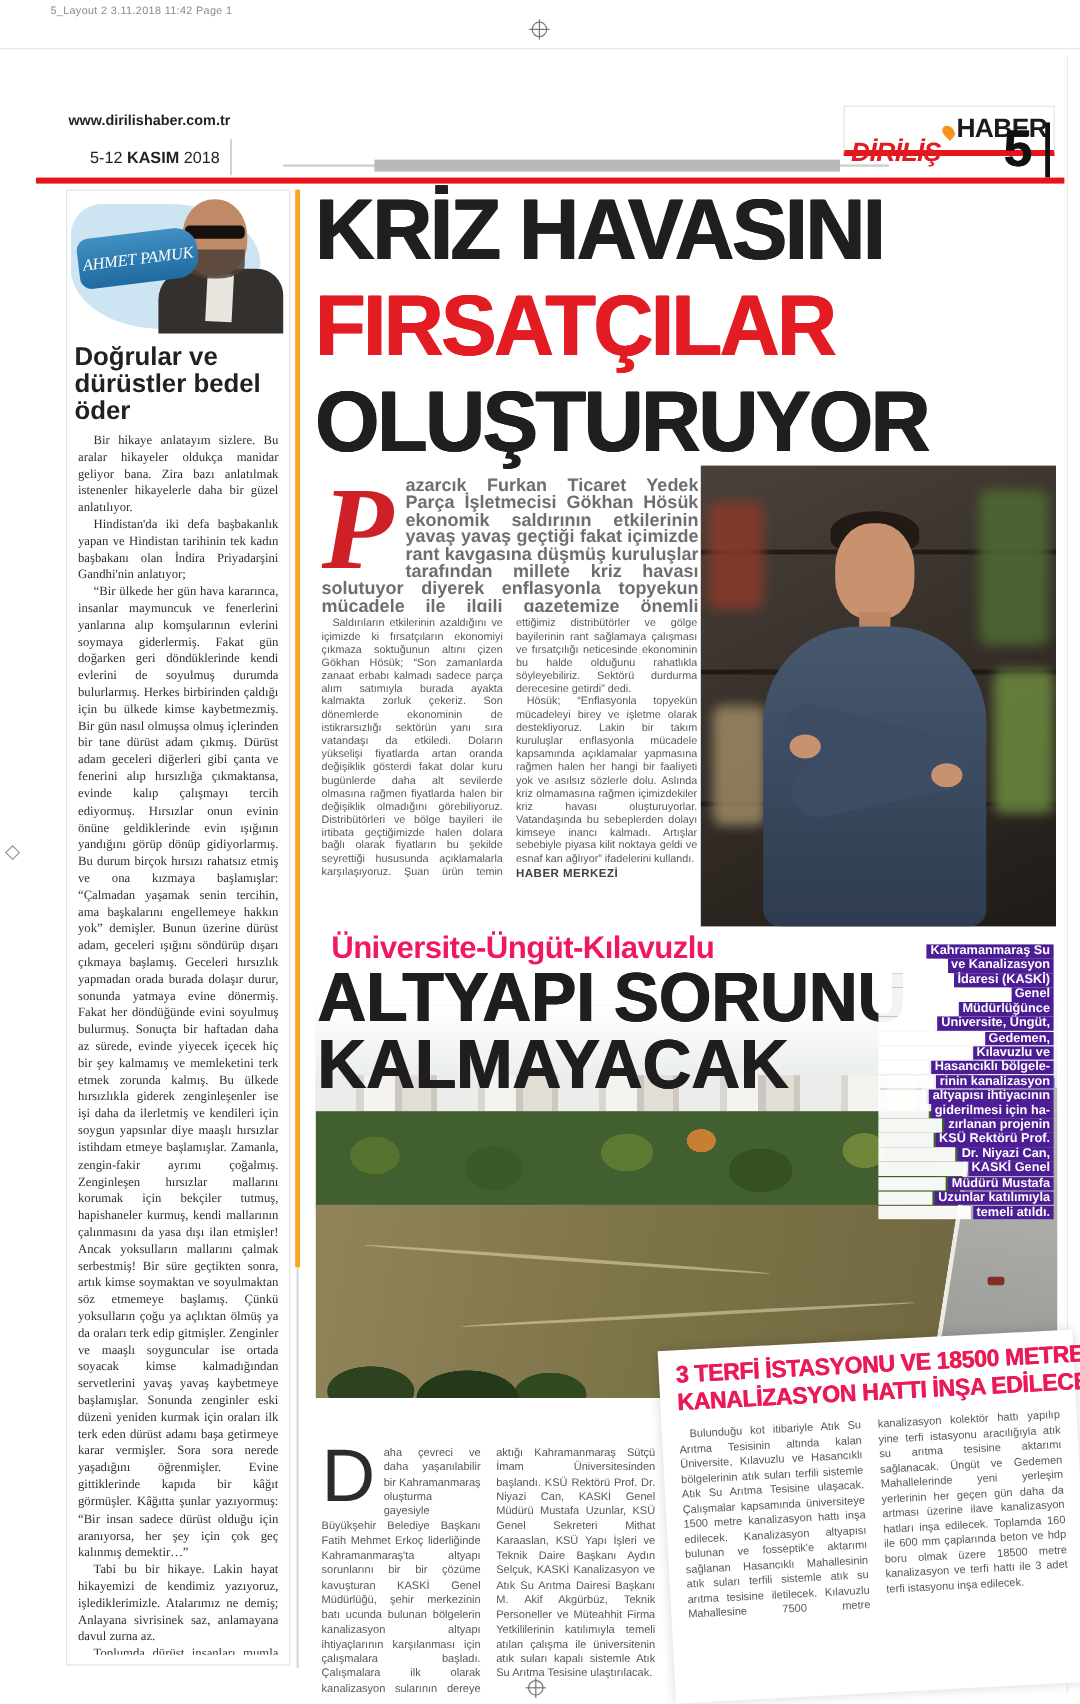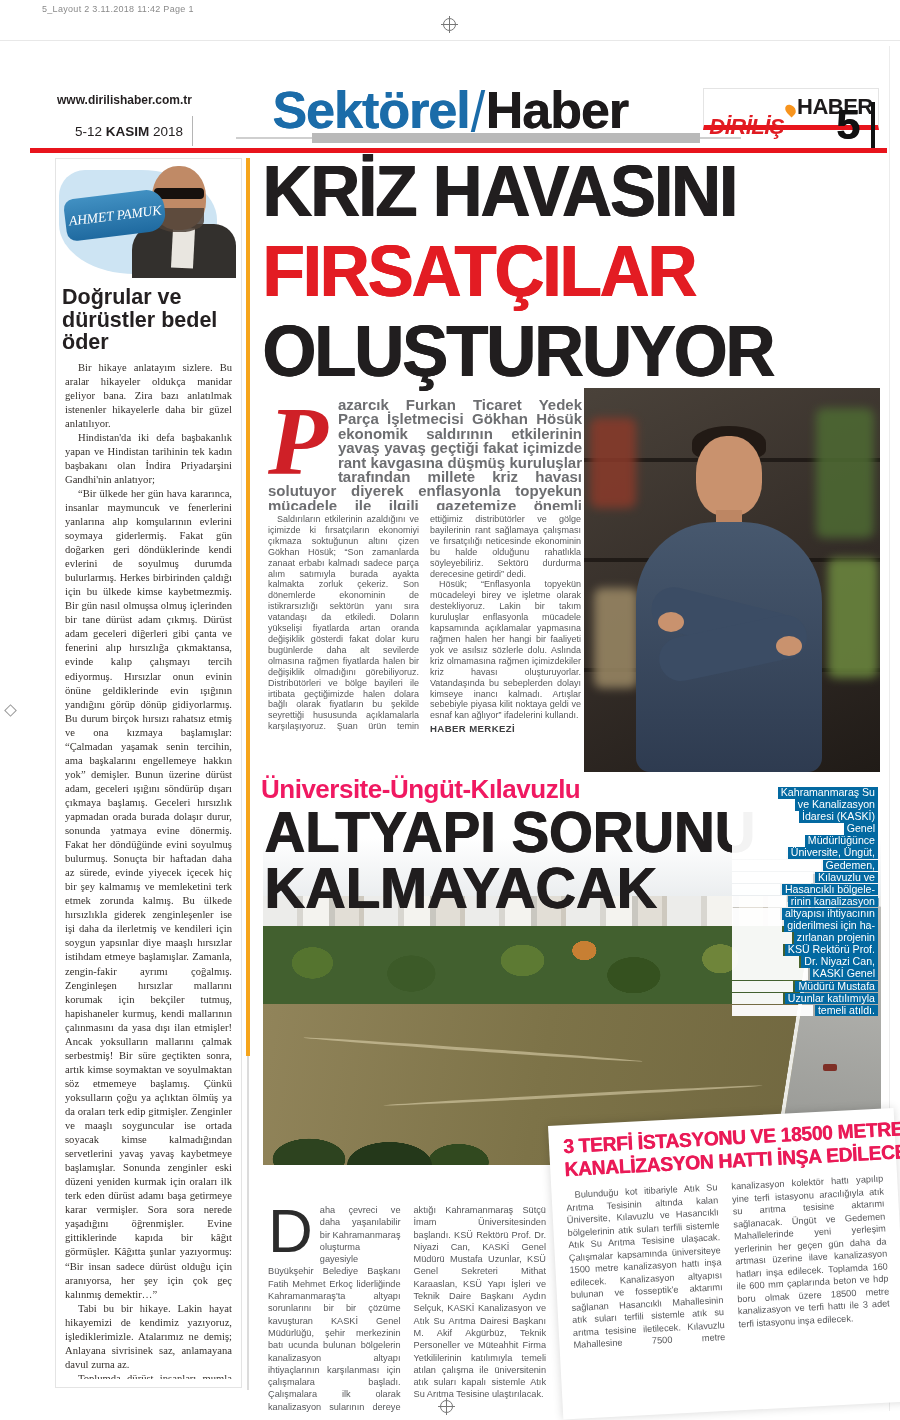"Sektörel Haber" div.masthead { html: <div> <span>Sektörel</span><span></span><span>Haber</span> </div> -> none }
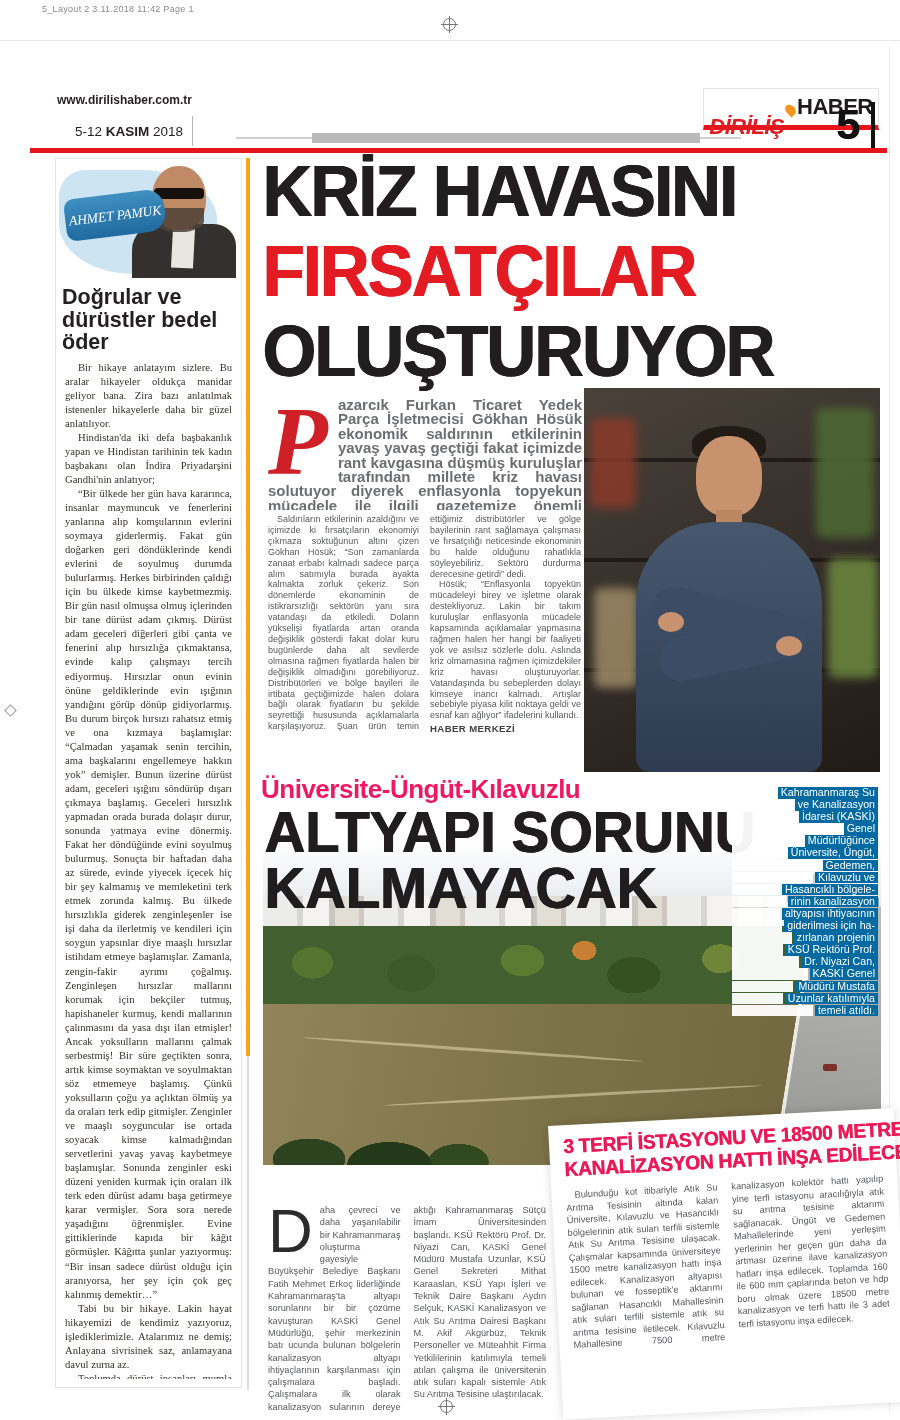"Üniversite-Üngüt-Kılavuzlu" .kicker { left: 261px -> 276px }
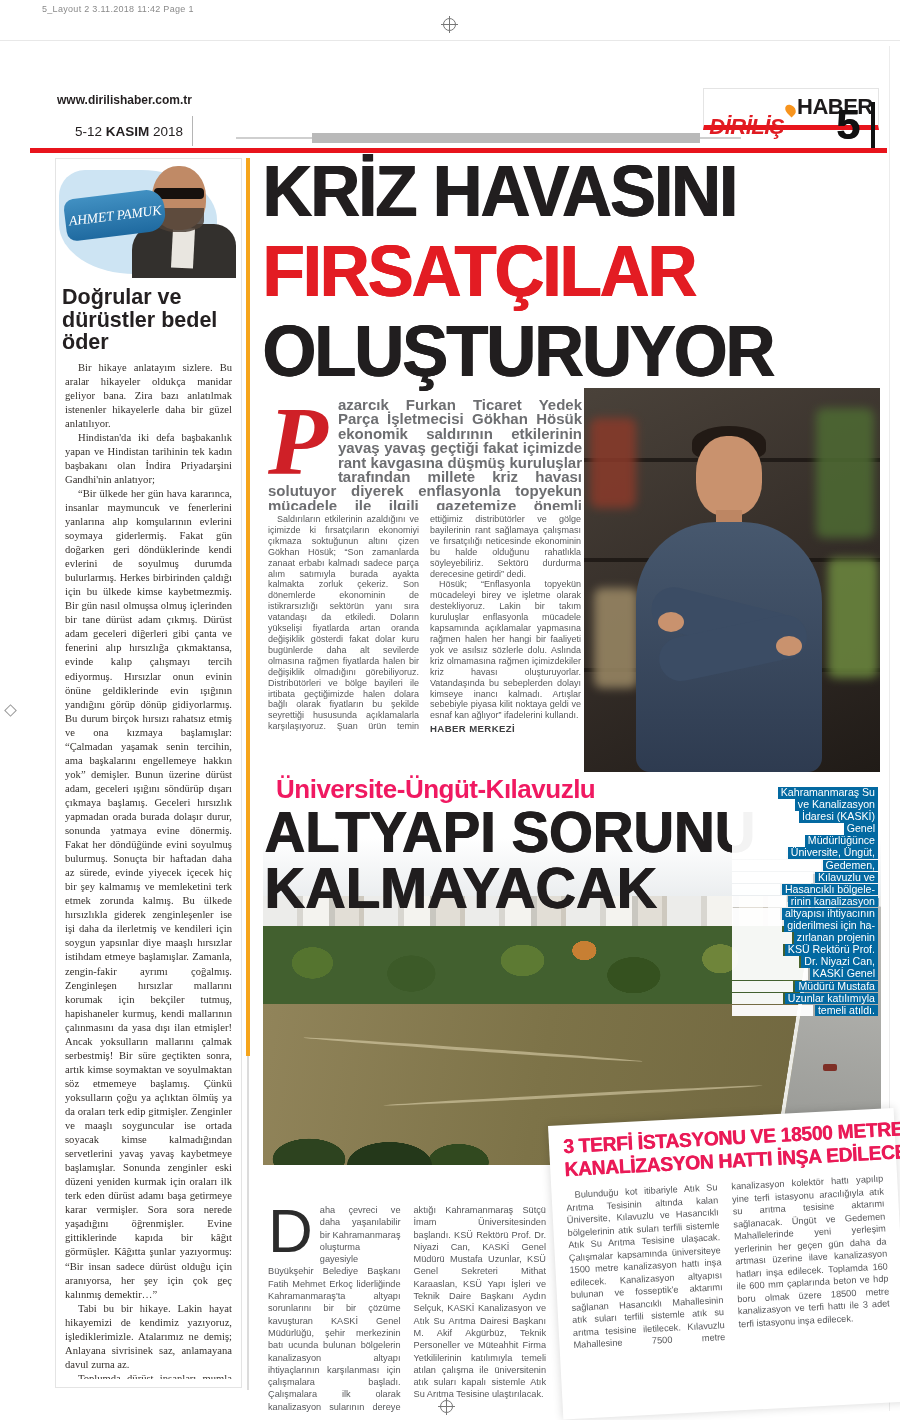"Kahramanmaraş Su" .sb-chip { background: #0369a1 -> #4c1d95; font-weight: normal -> bold }
